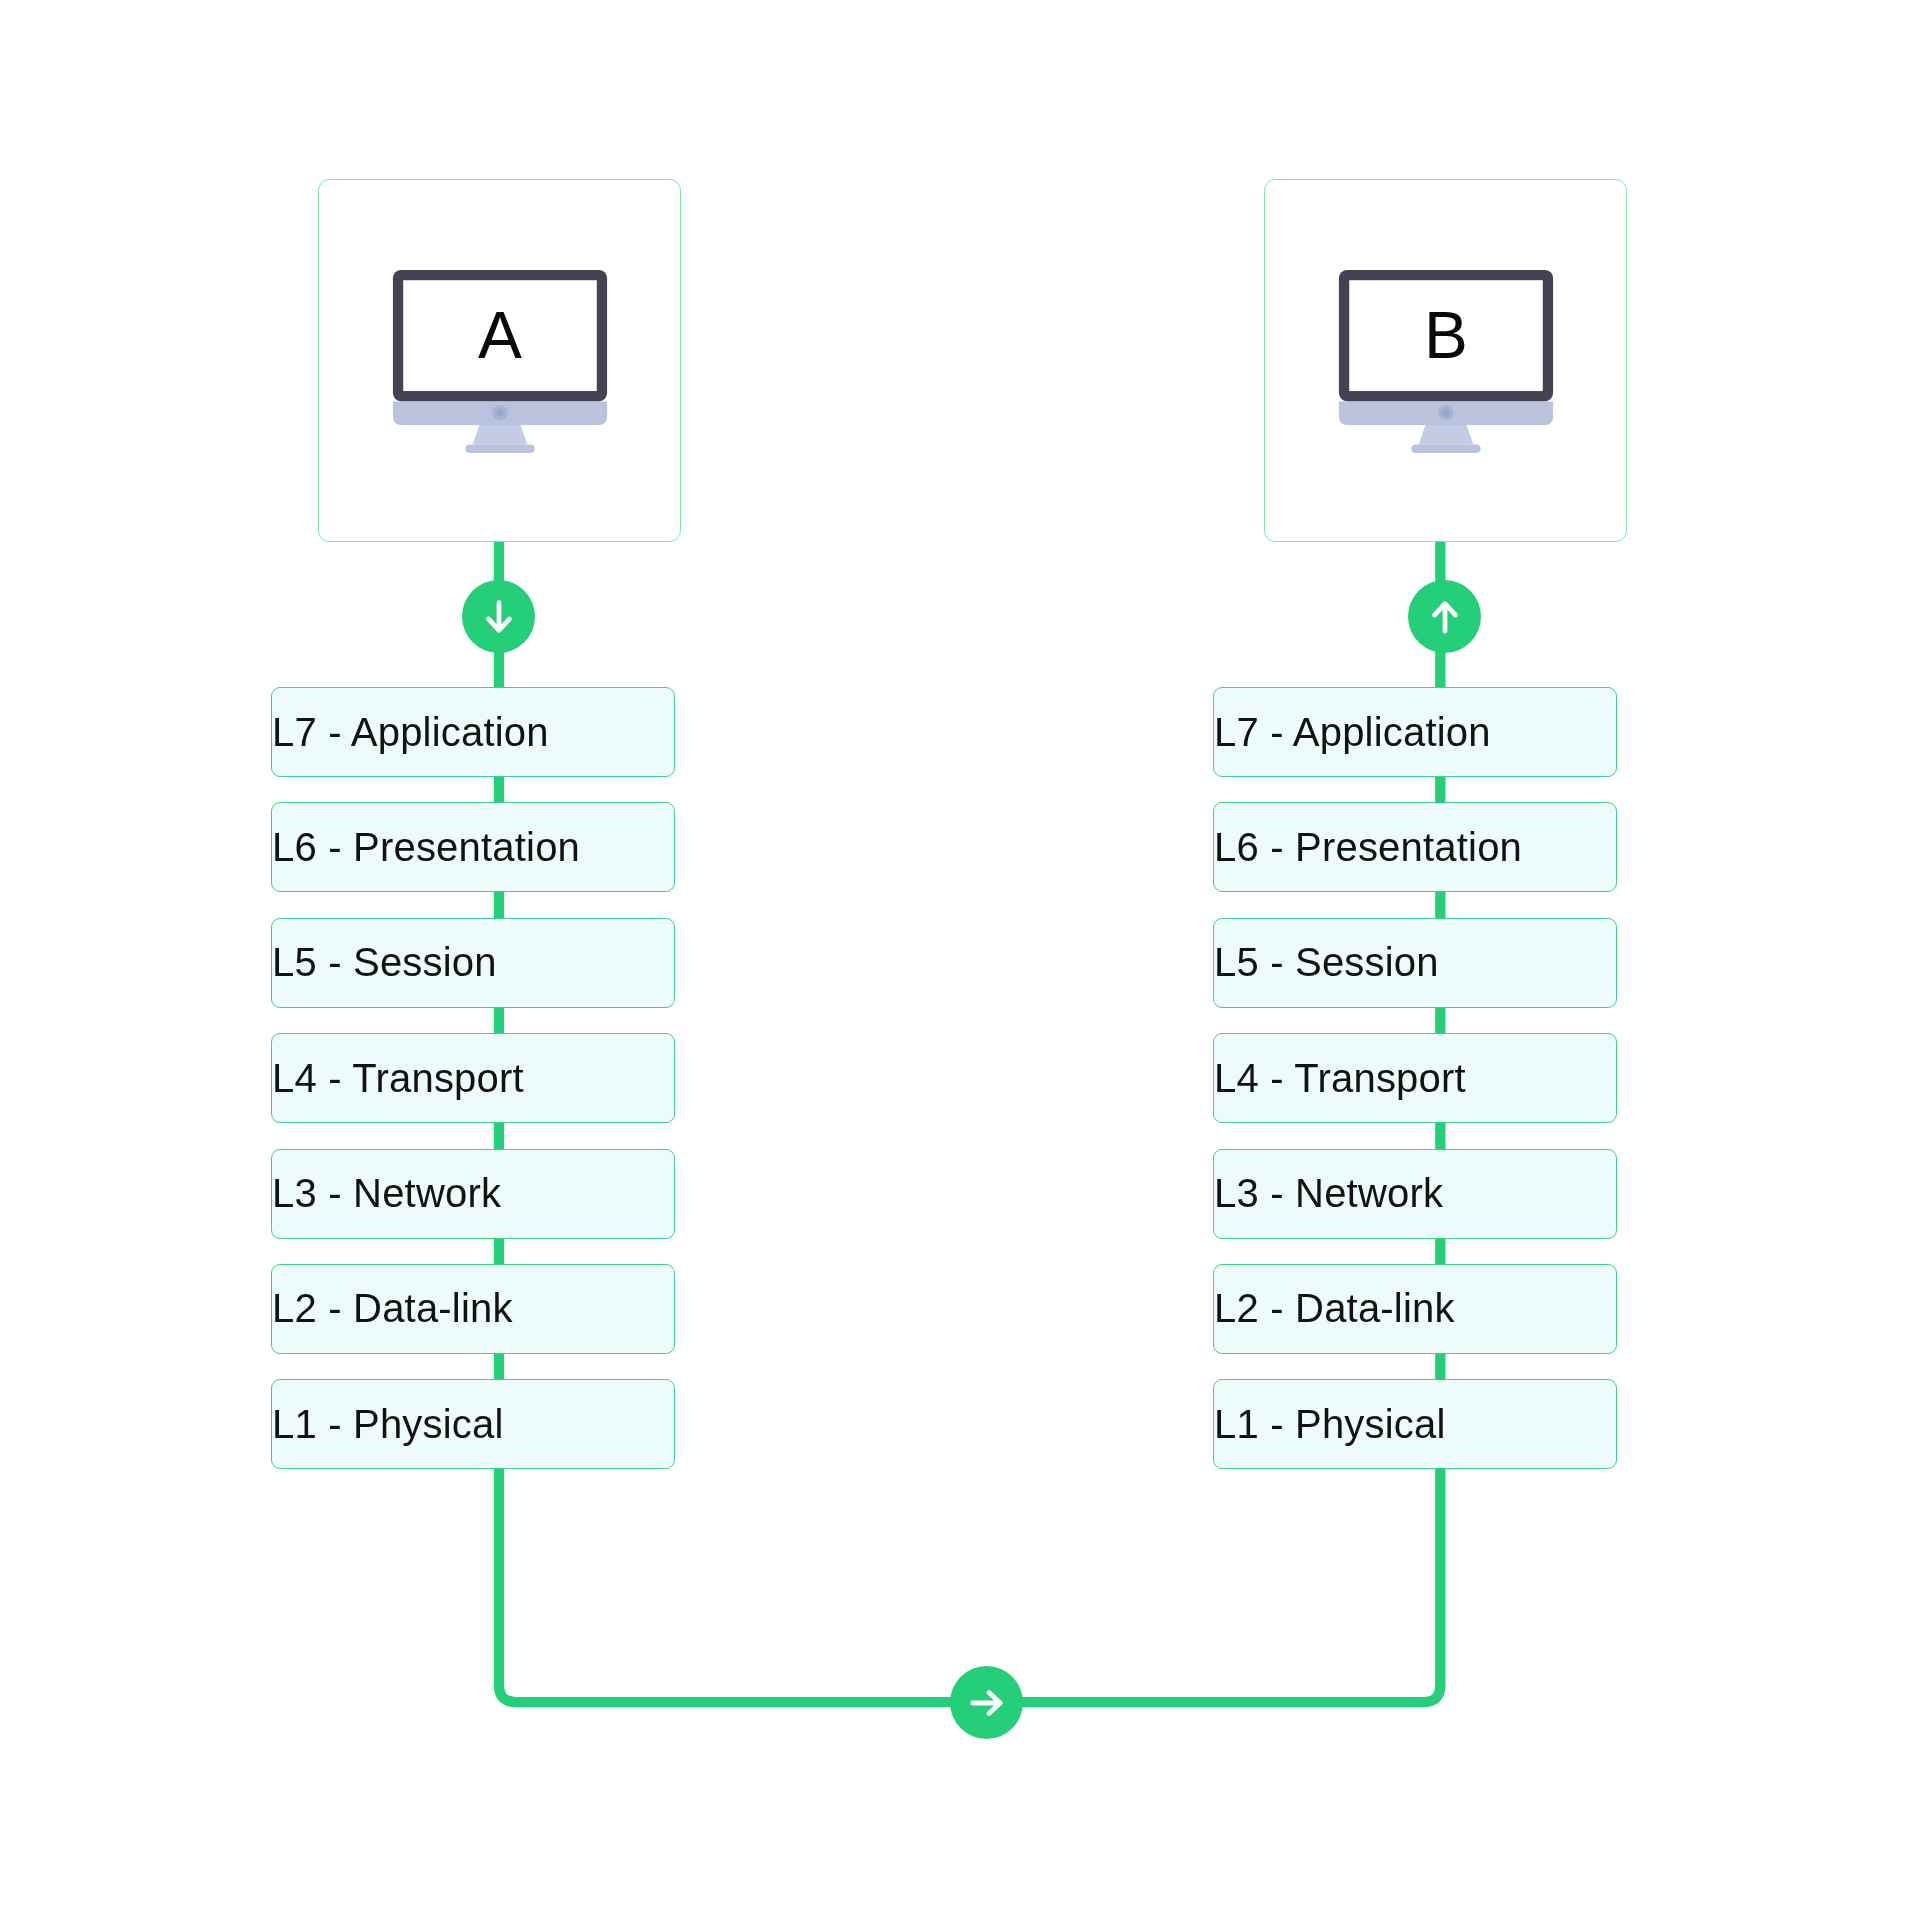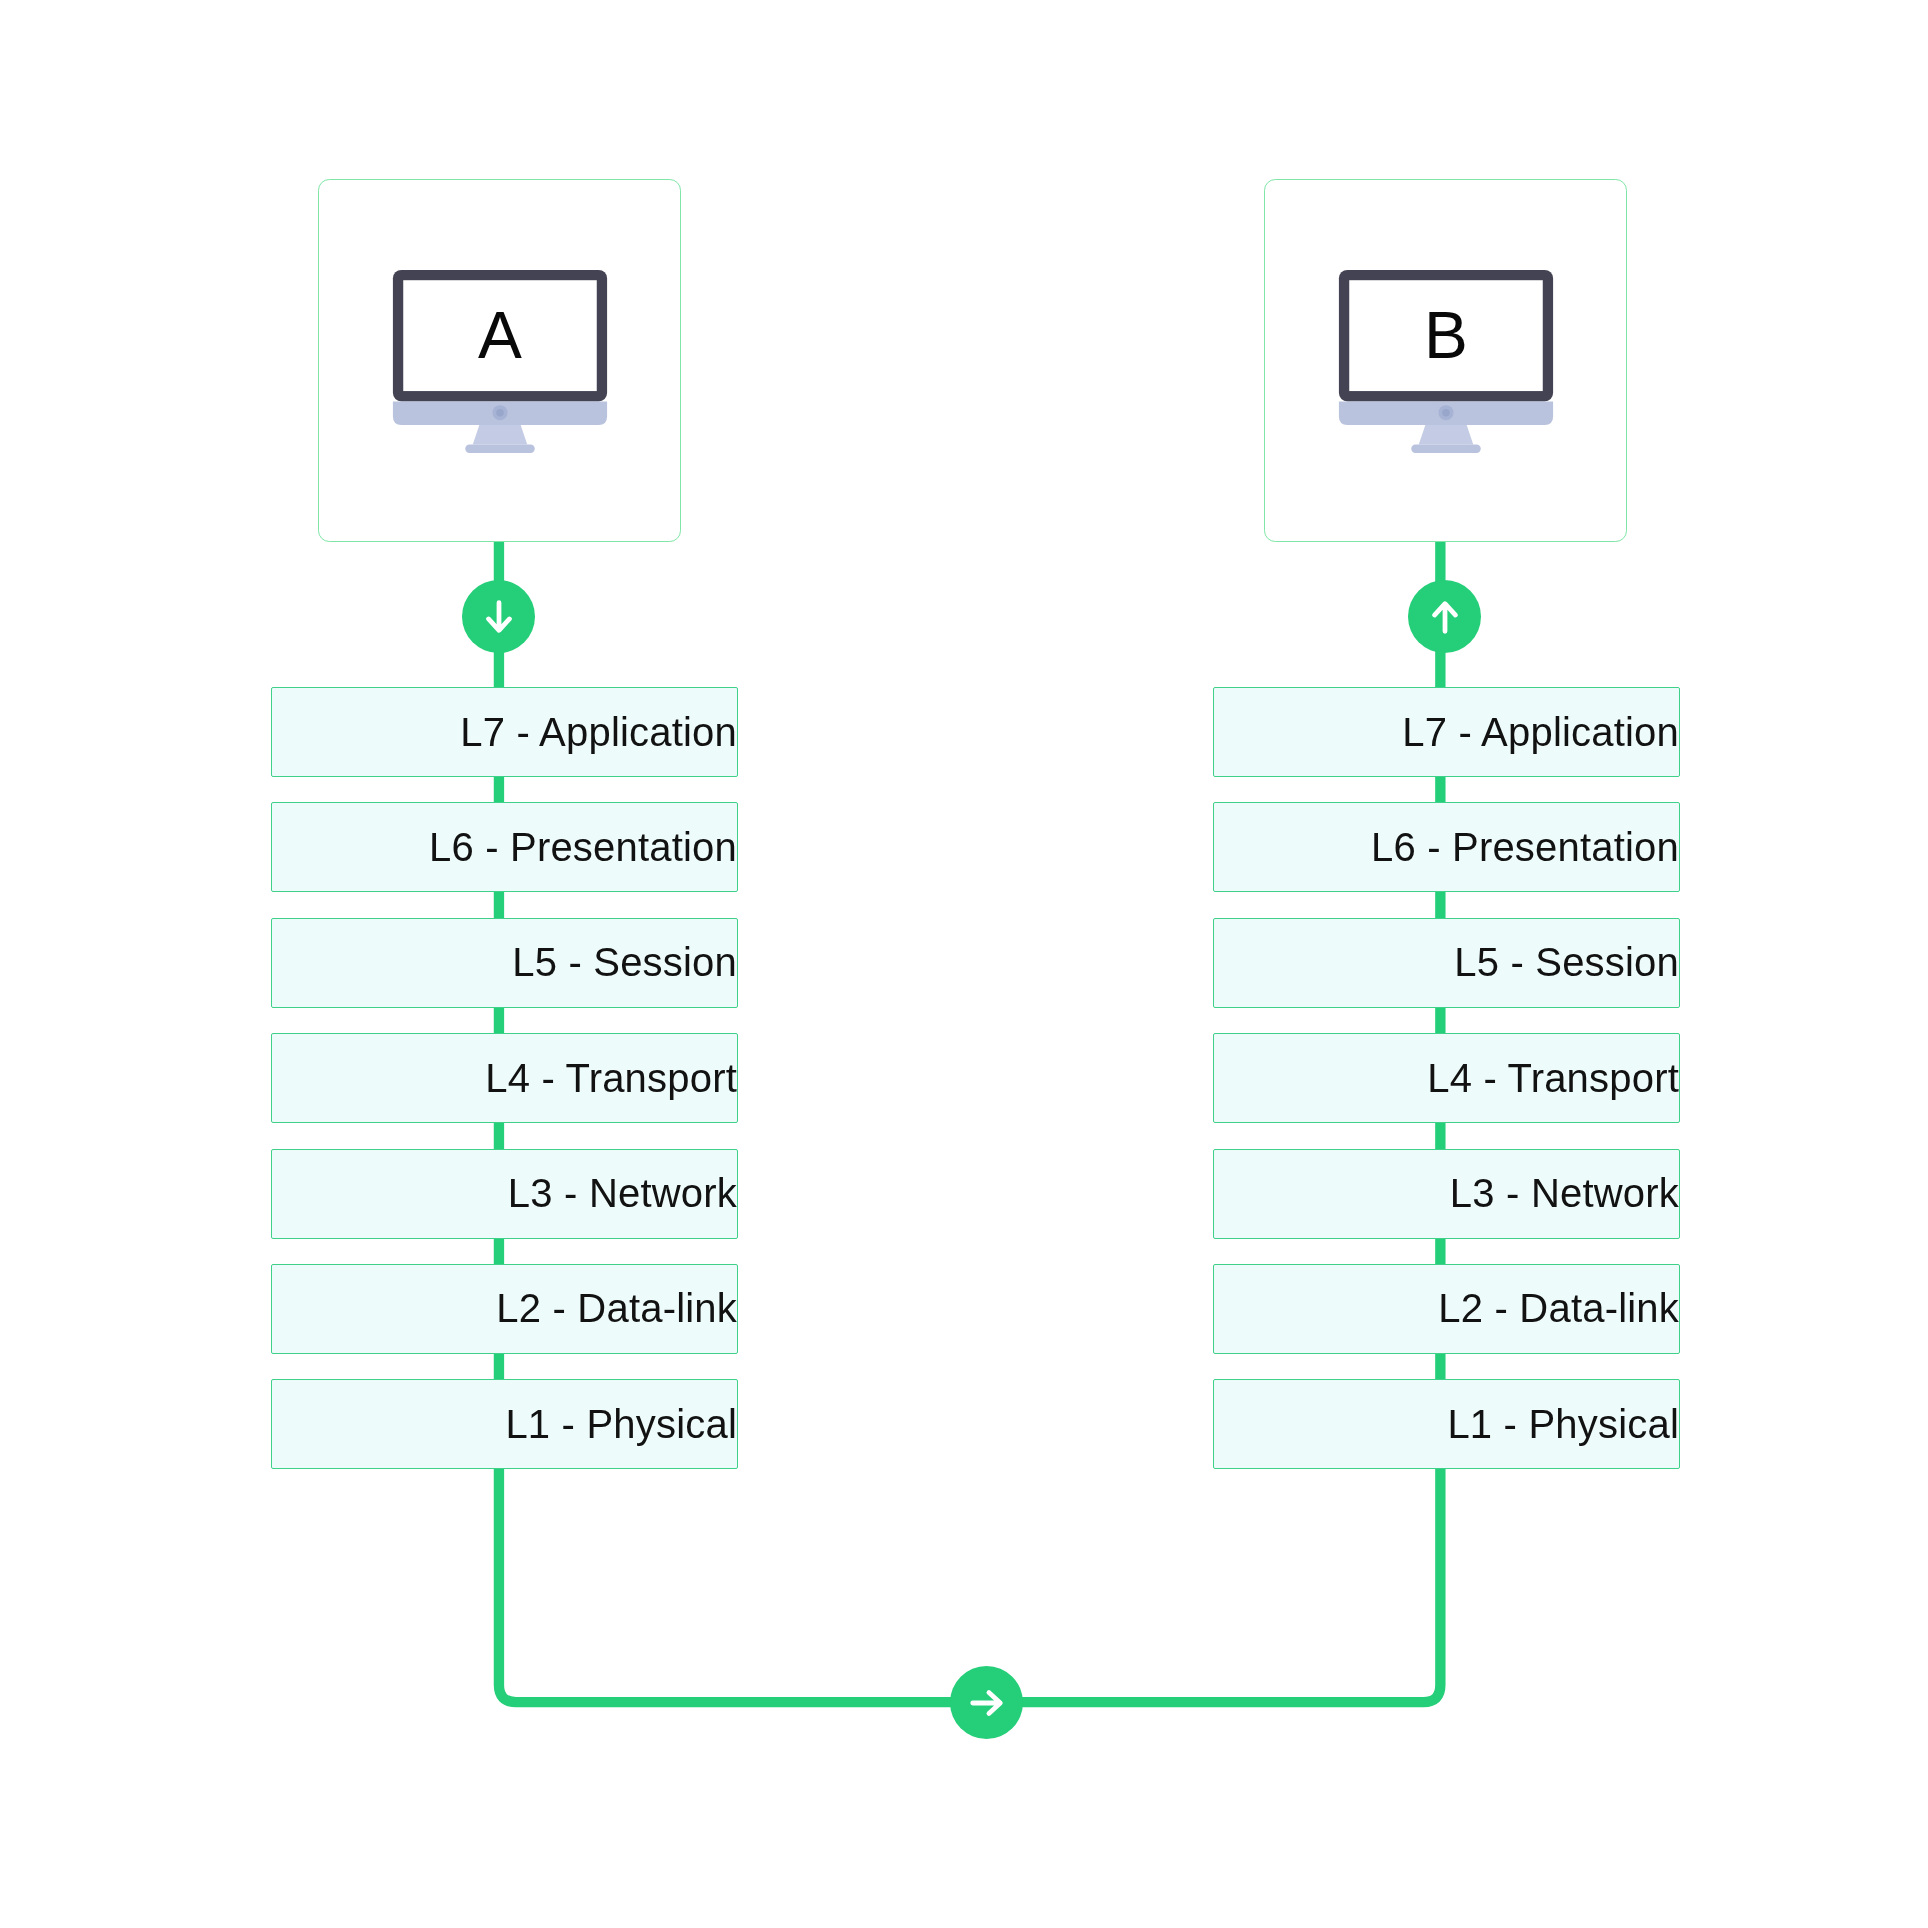"L7 - Application" .layer-box { border-radius: 2px -> 9px; justify-content: flex-end -> flex-start; width: 467px -> 404px }
